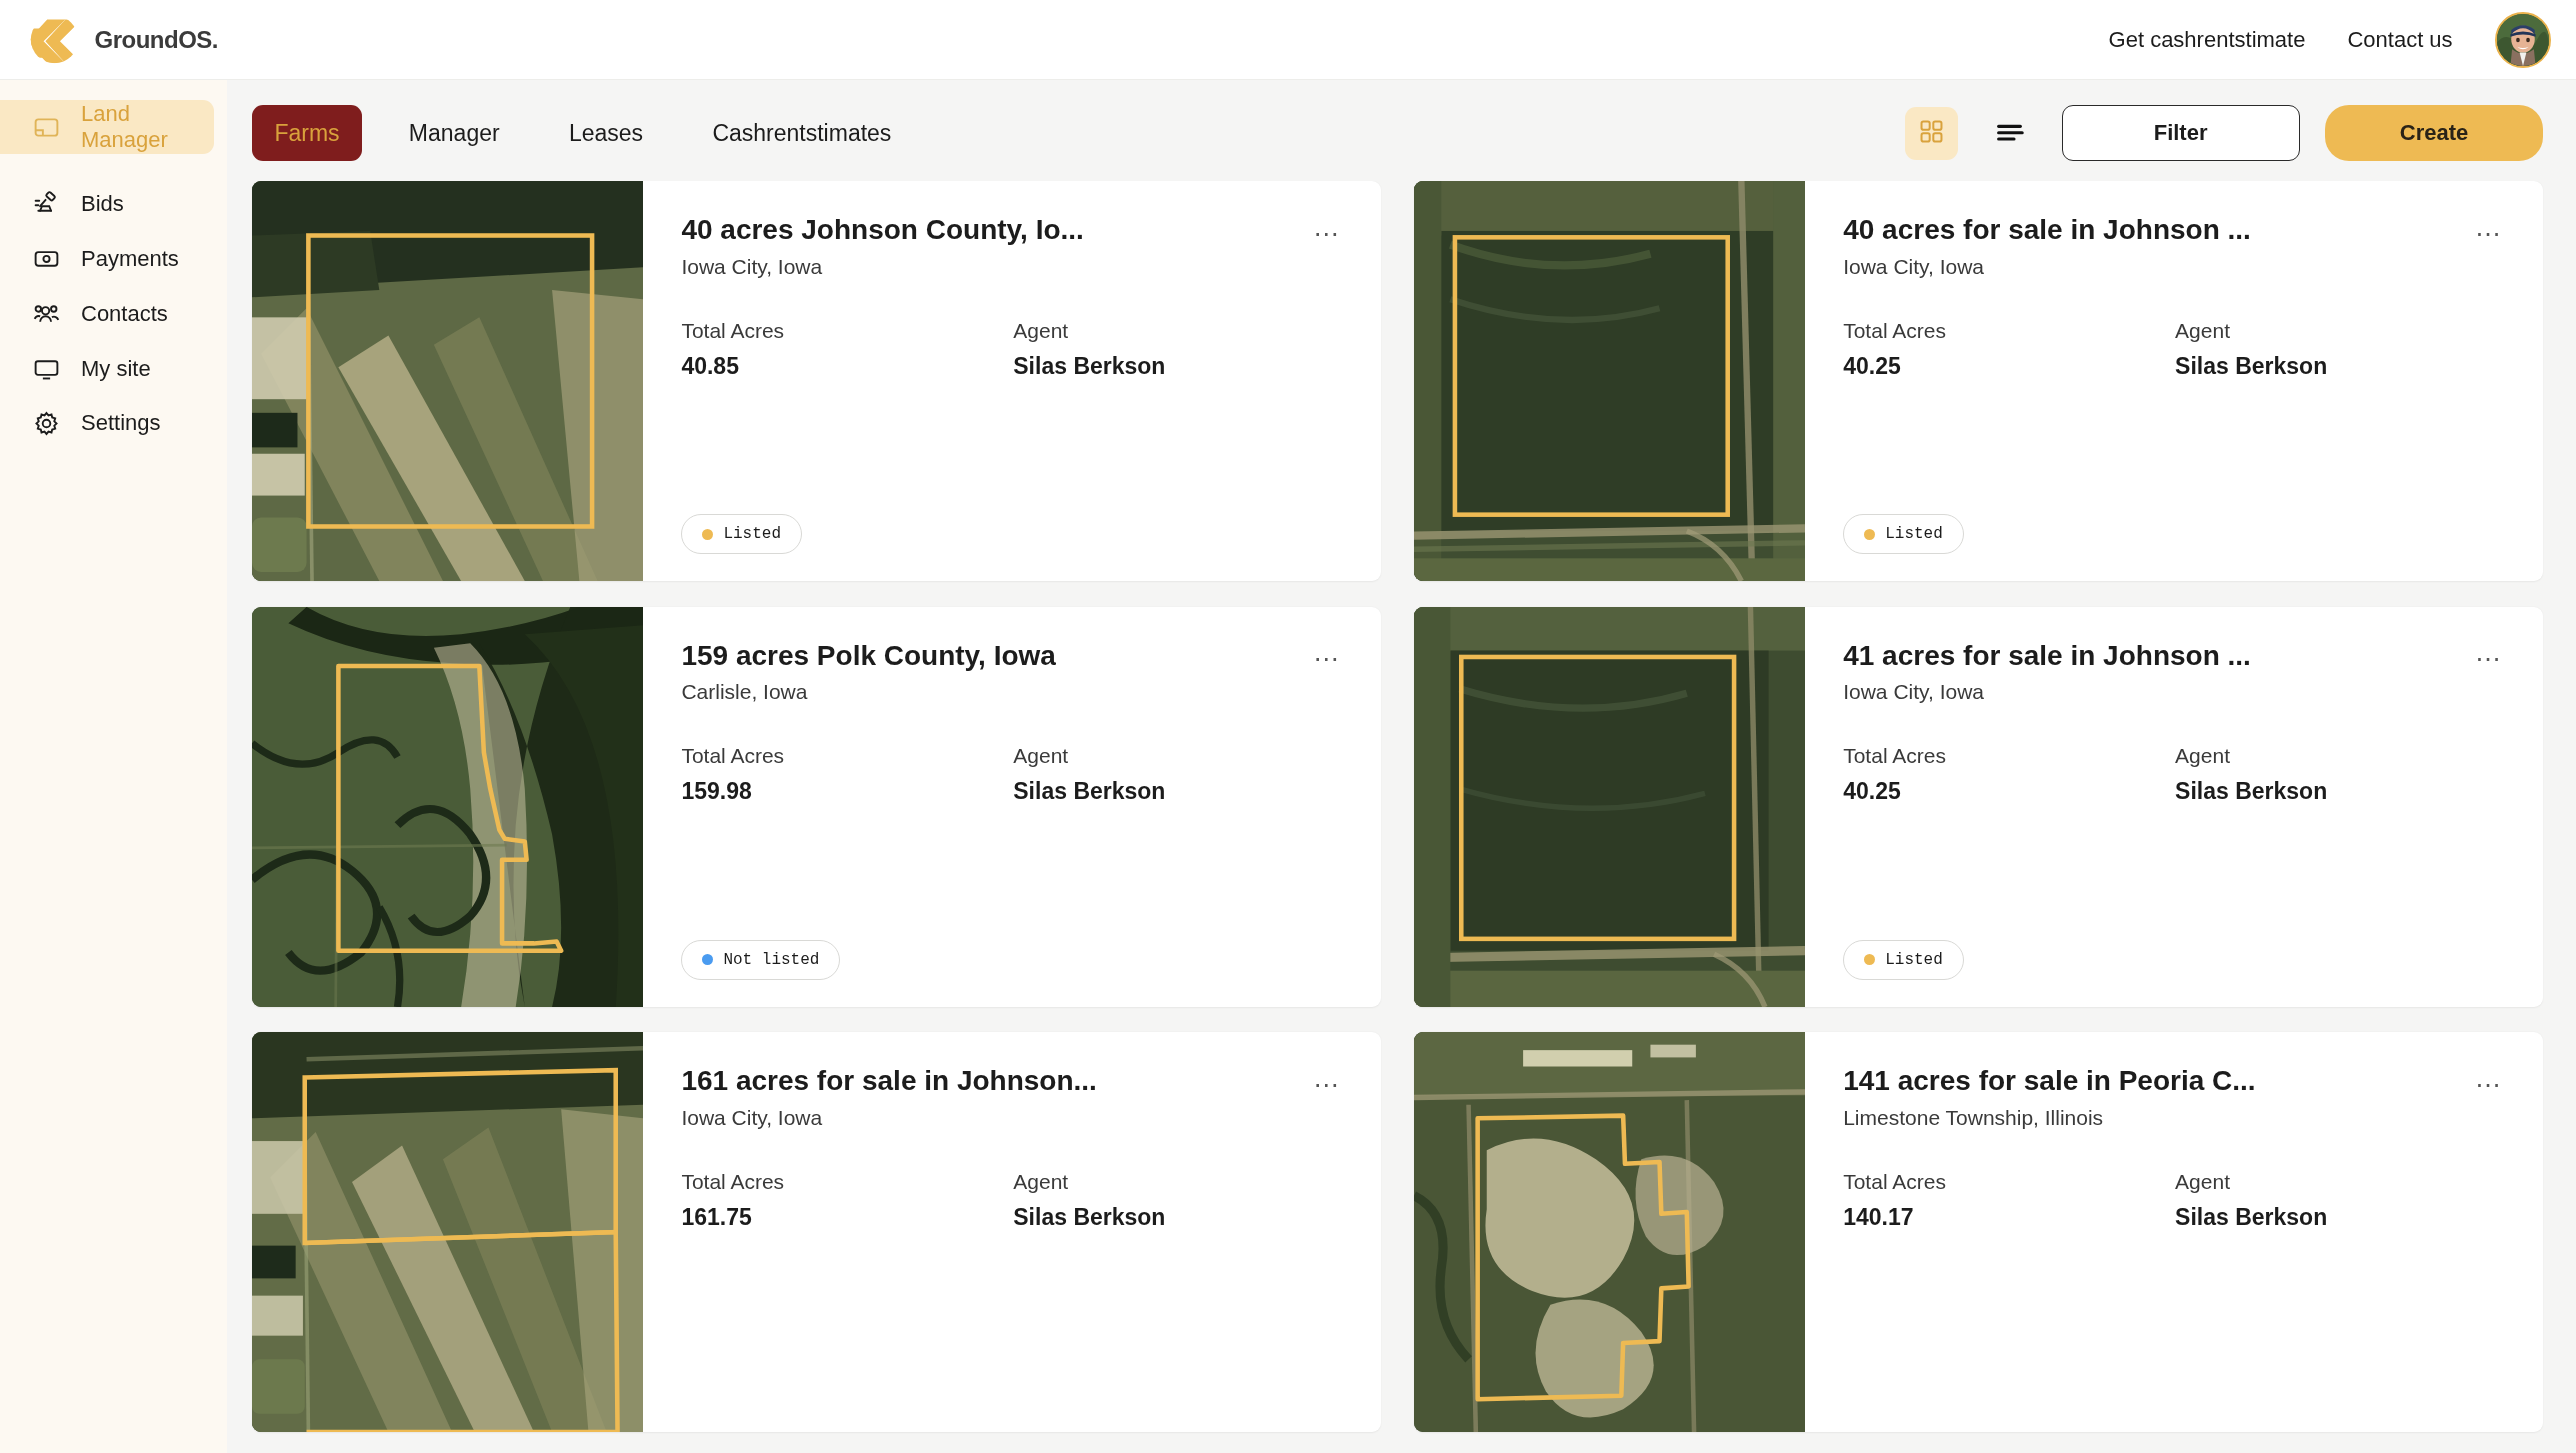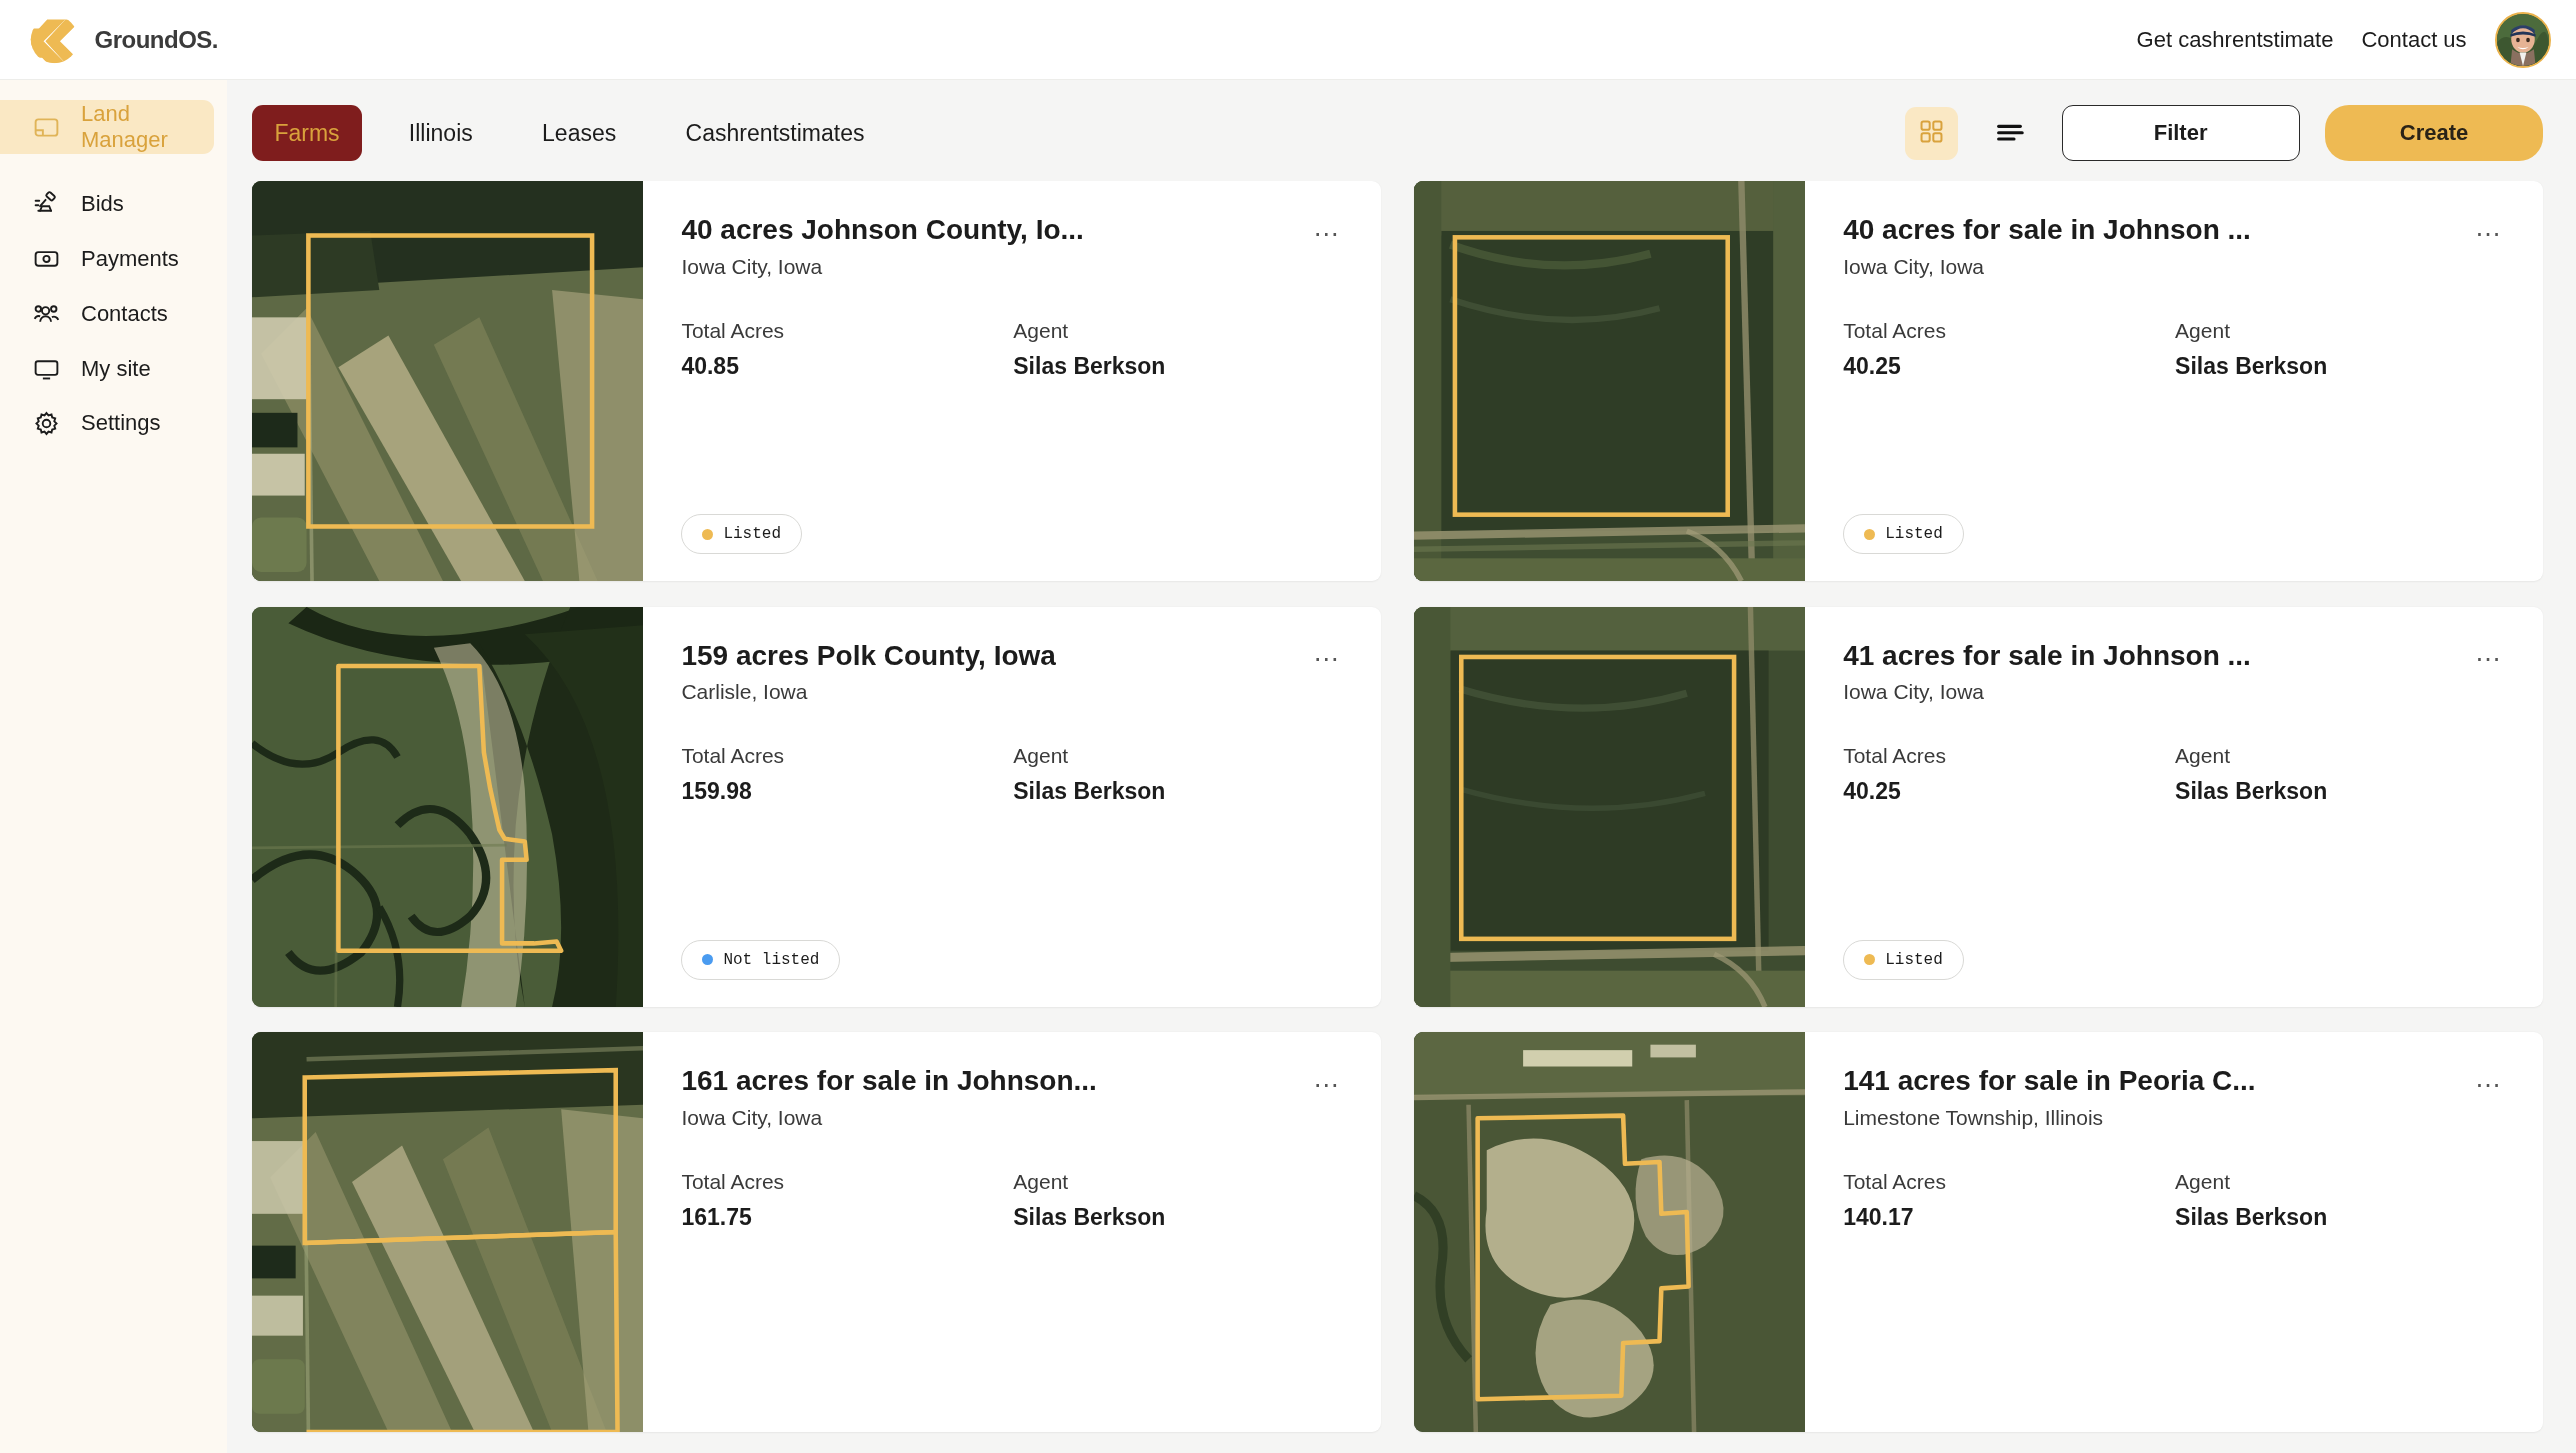"Get cashrentstimate" .top-right { gap: 28px -> 42px }
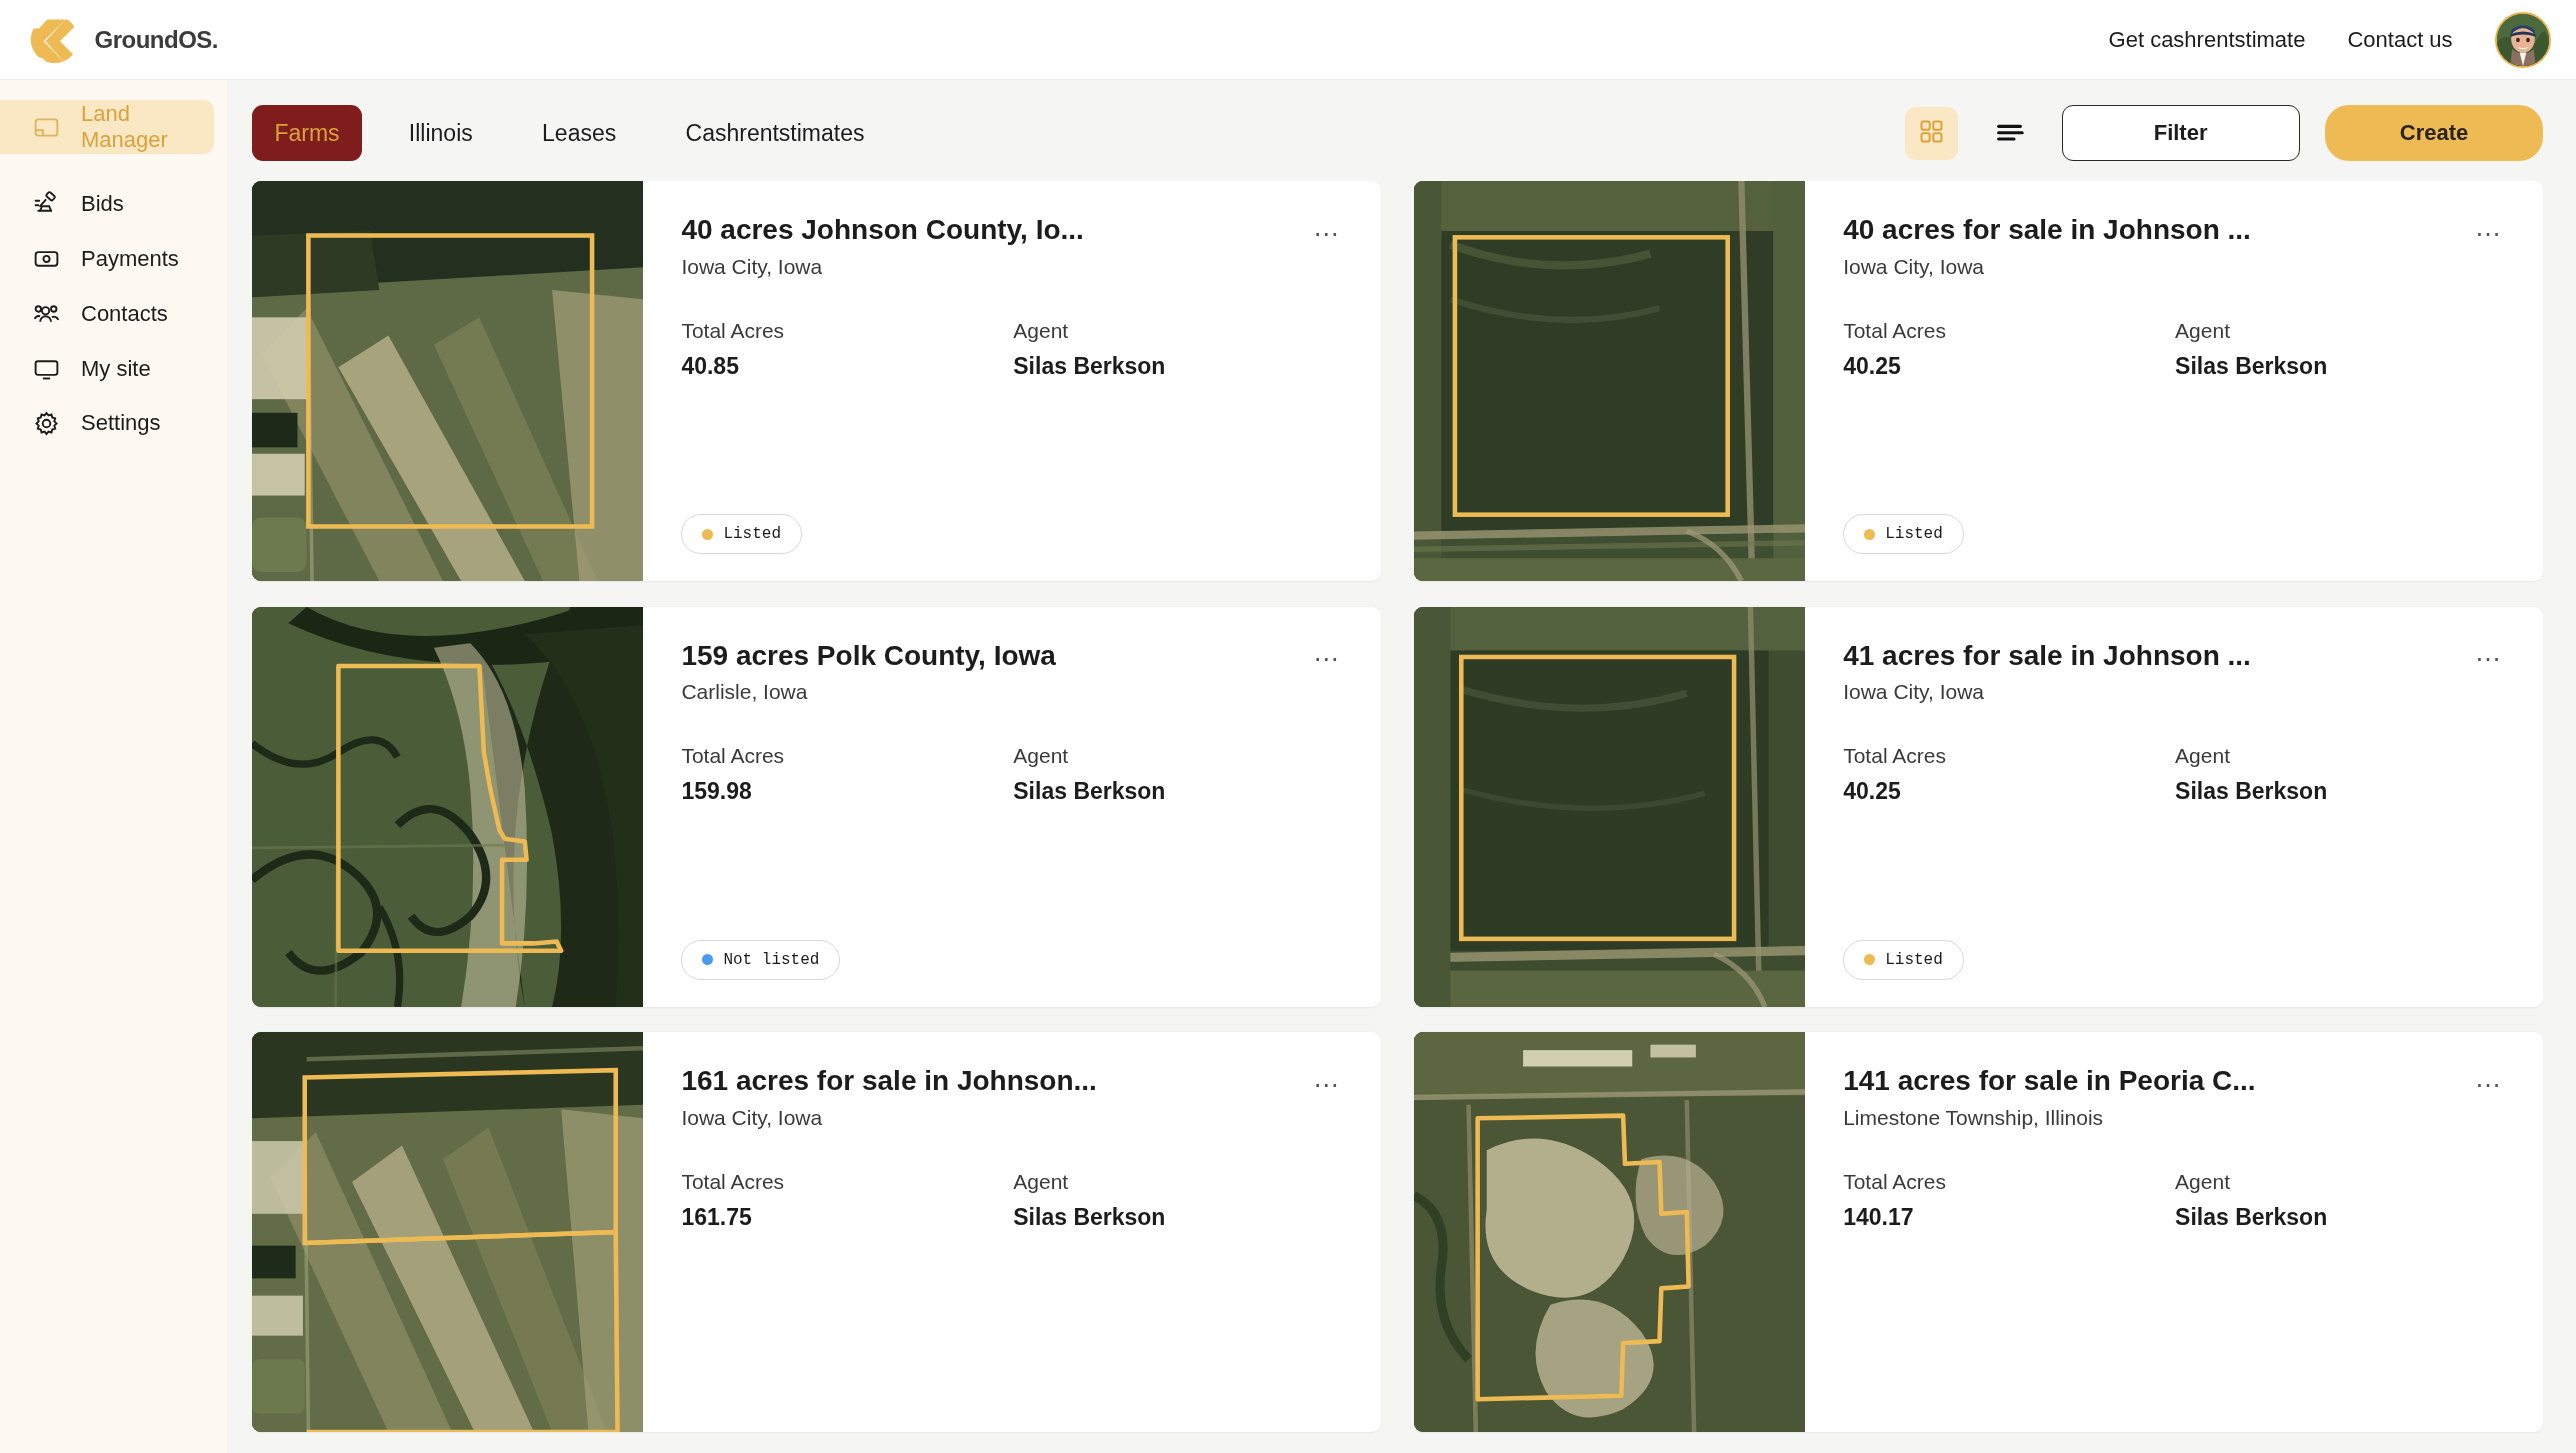"Illinois" div.tab { text: Illinois -> Manager }
